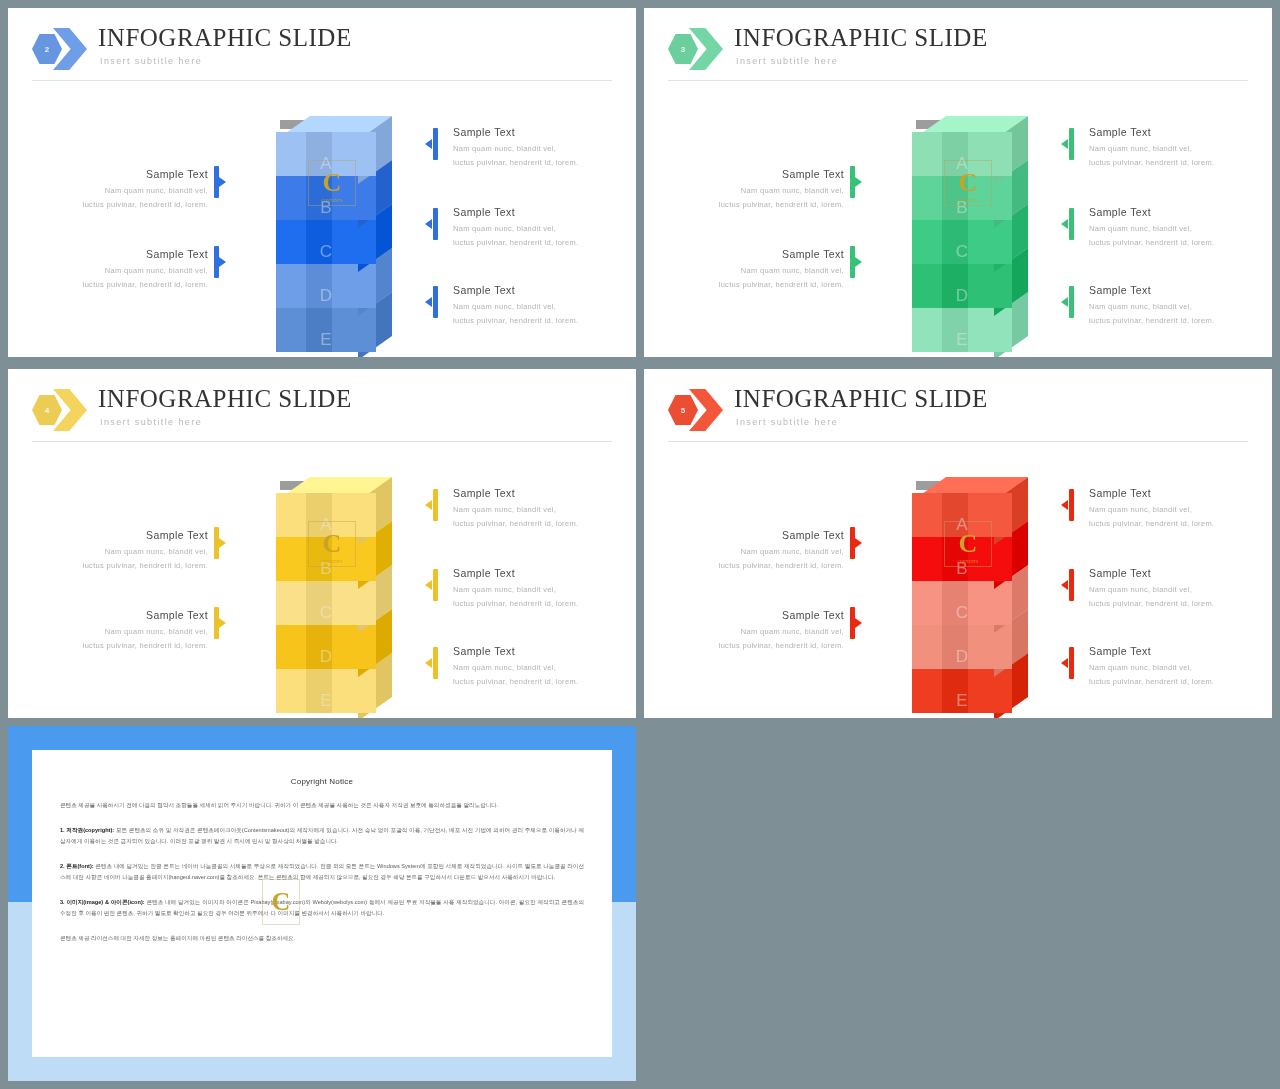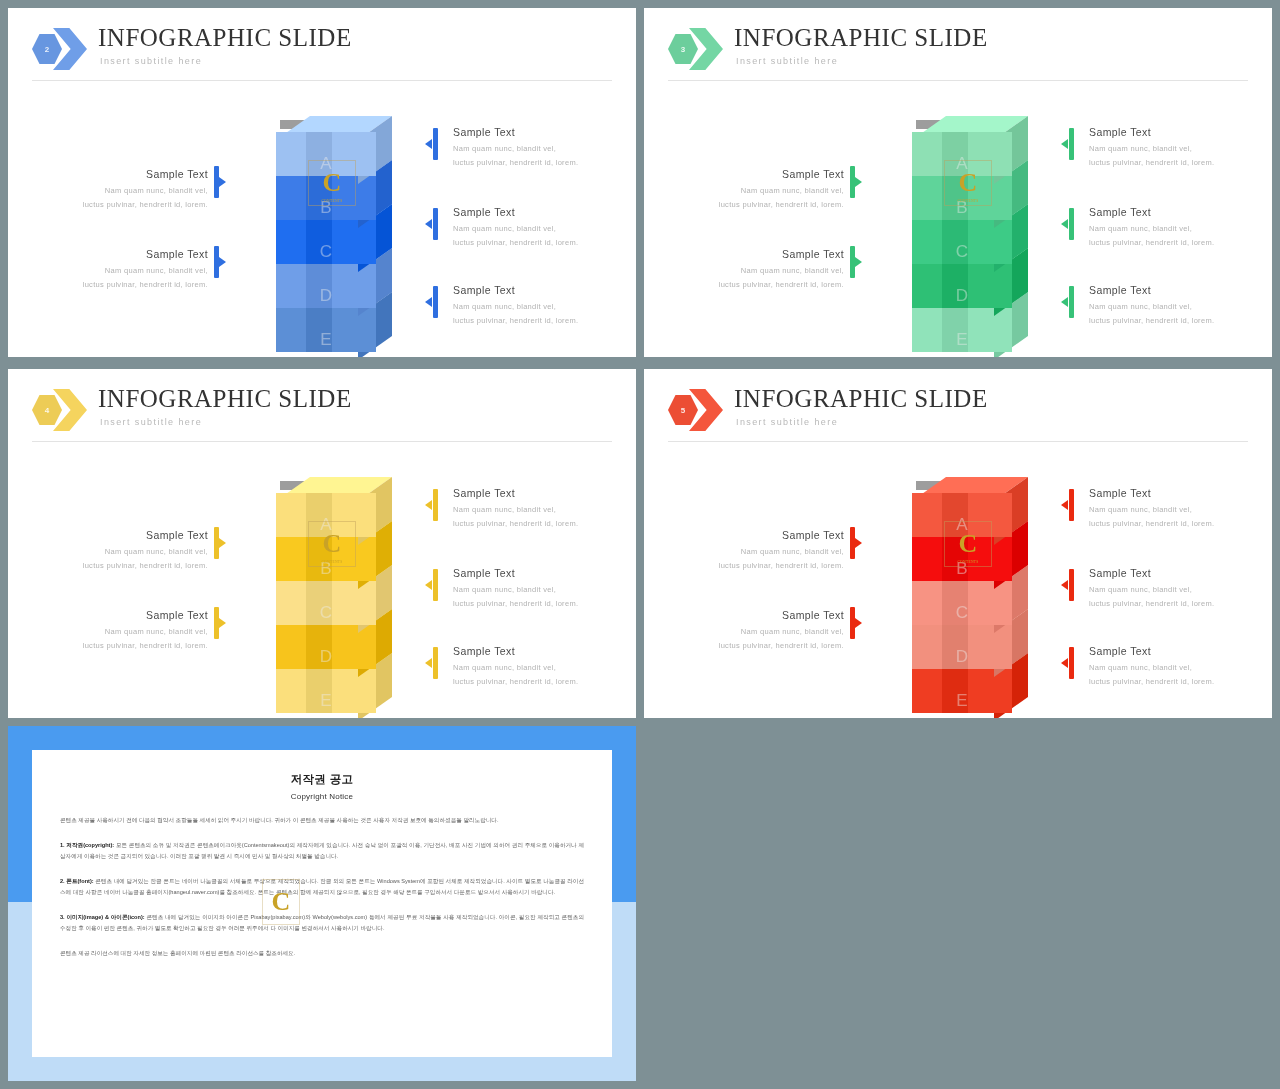"저작권 공고" h1 { html: <h1>저작권 공고</h1> -> none }
